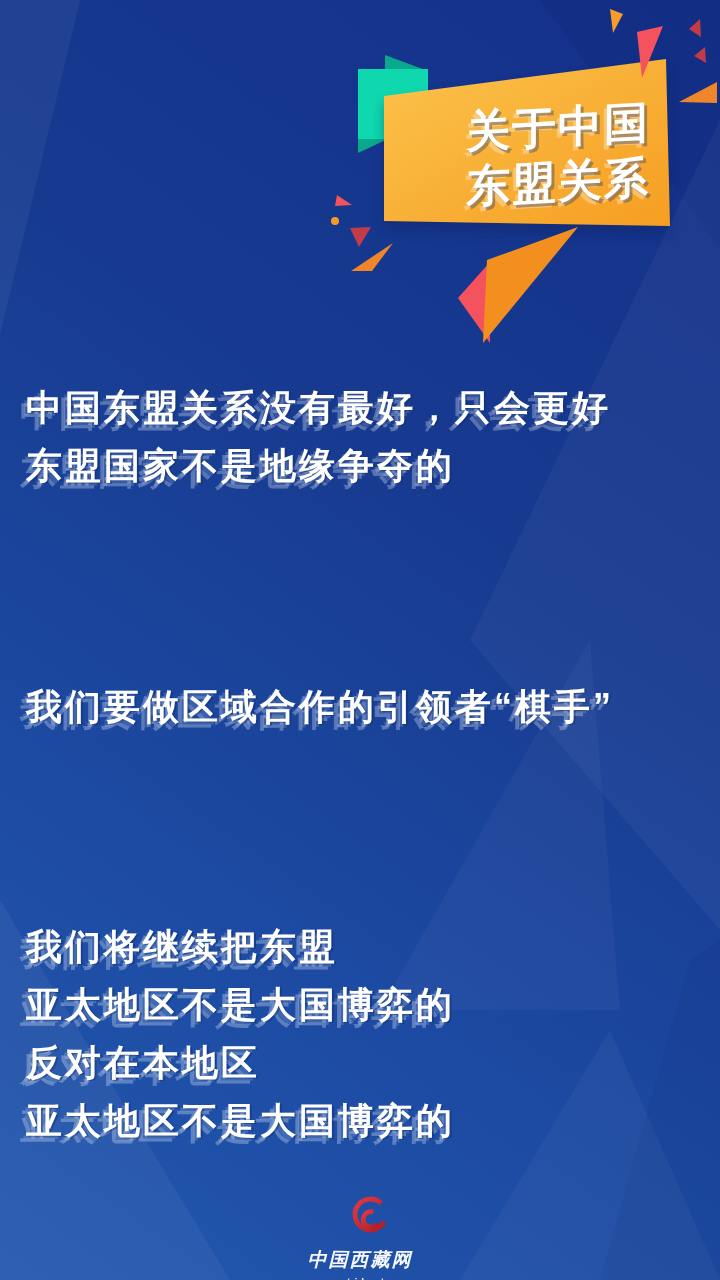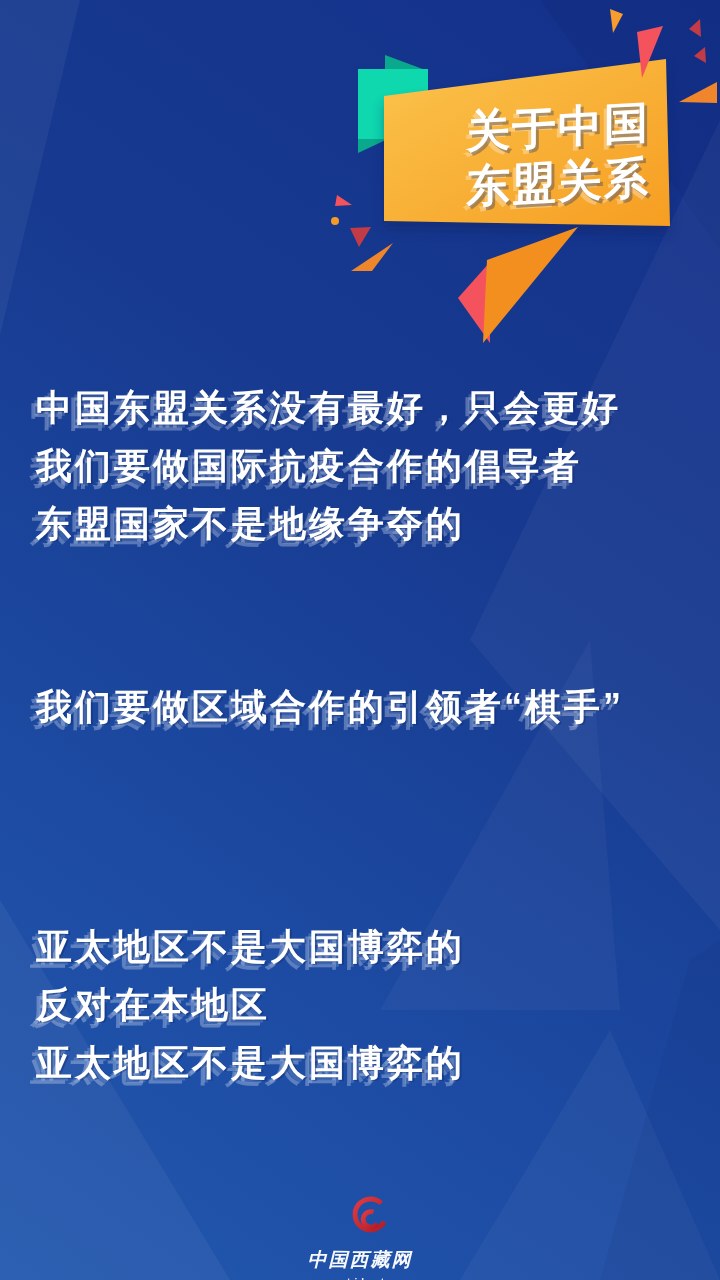"中国东盟关系没有最好，只会更好" .text-block .line { margin-left: 10px -> none }
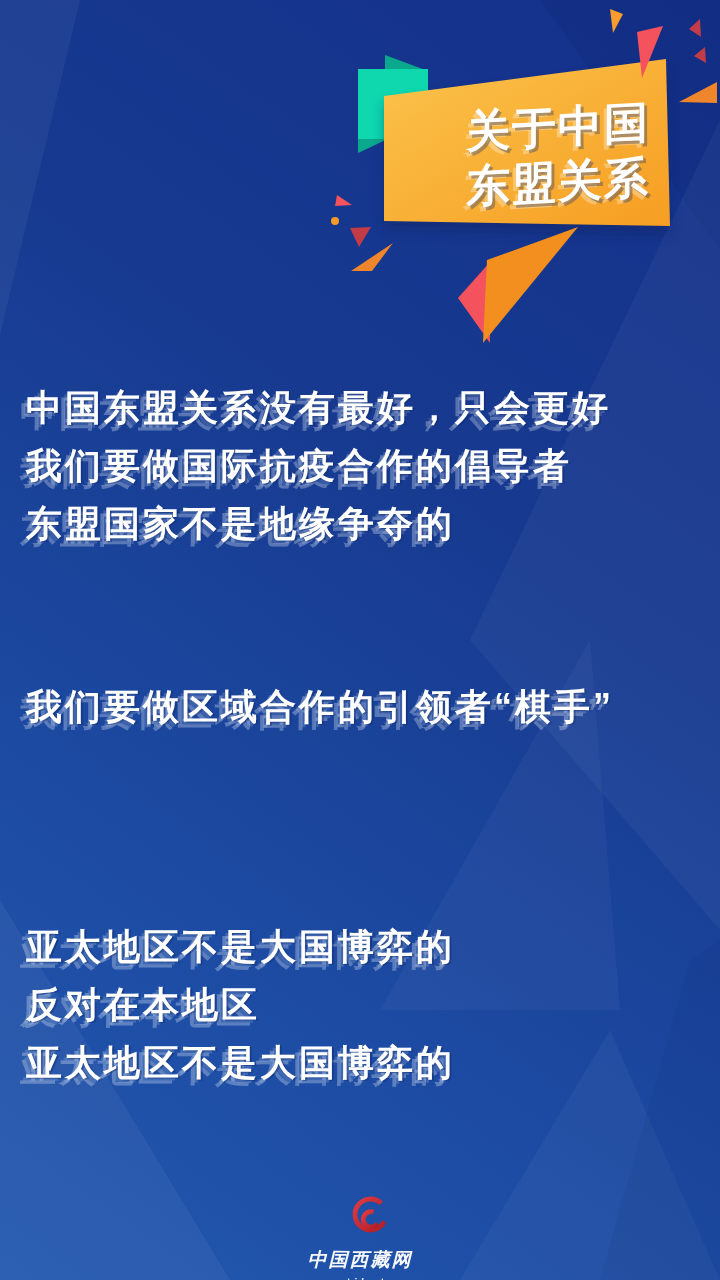"我们要做国际抗疫合作的倡导者" div.line { html: <div>我们要做国际抗疫合作的倡导者</div> -> none }
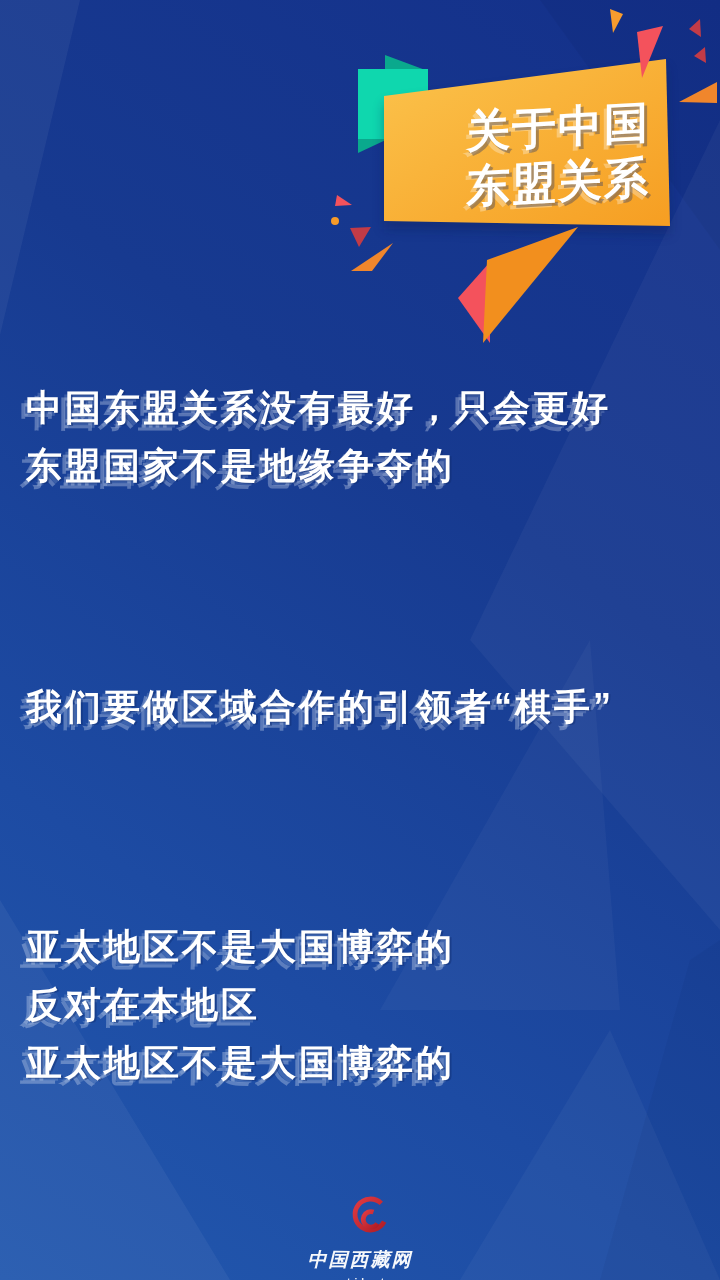"我们将继续把东盟" div.line { html: none -> <div>我们将继续把东盟</div> }
